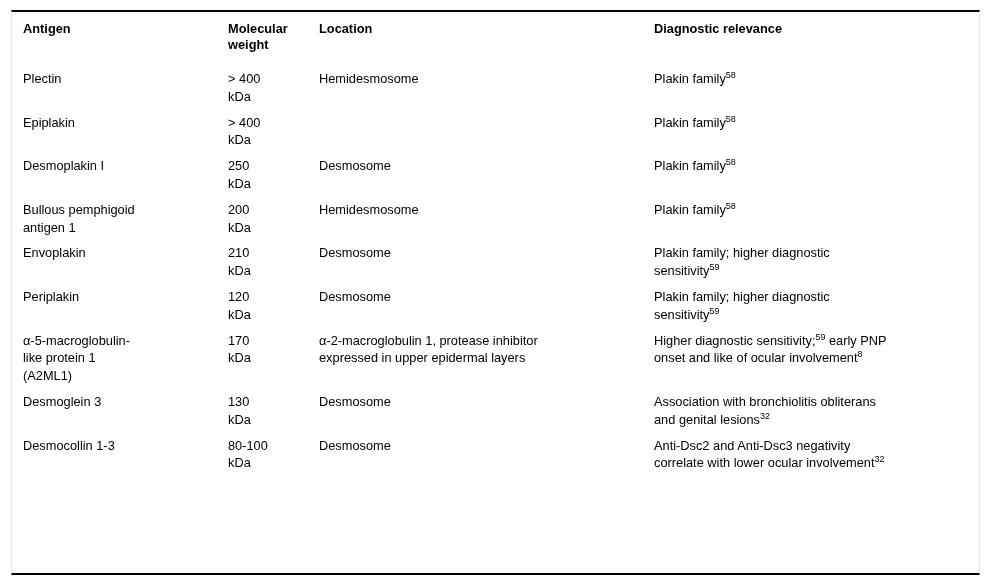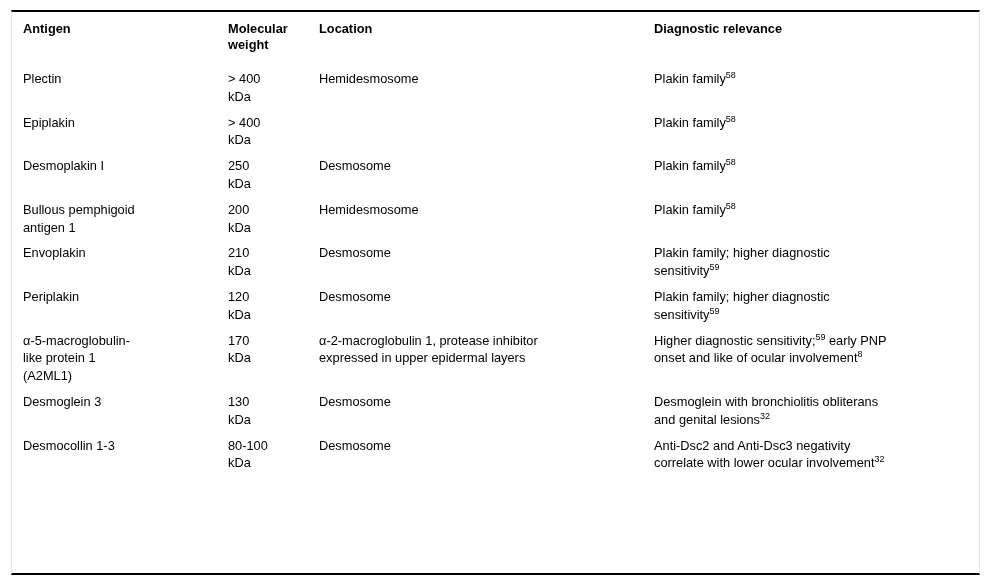"Desmoglein with bronchiolitis obliterans" span { text: Desmoglein -> Association }
